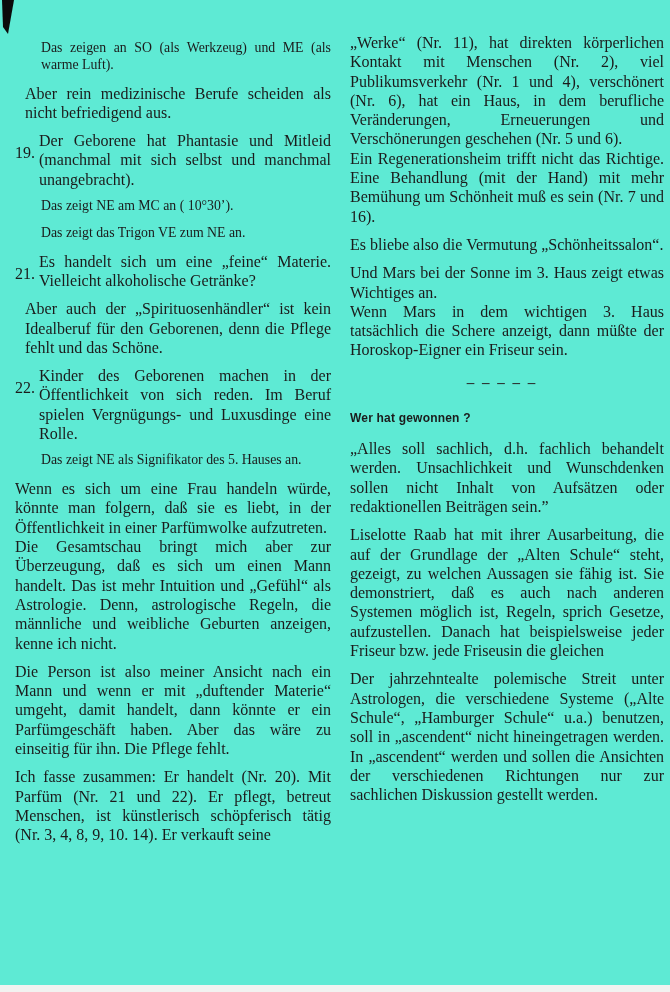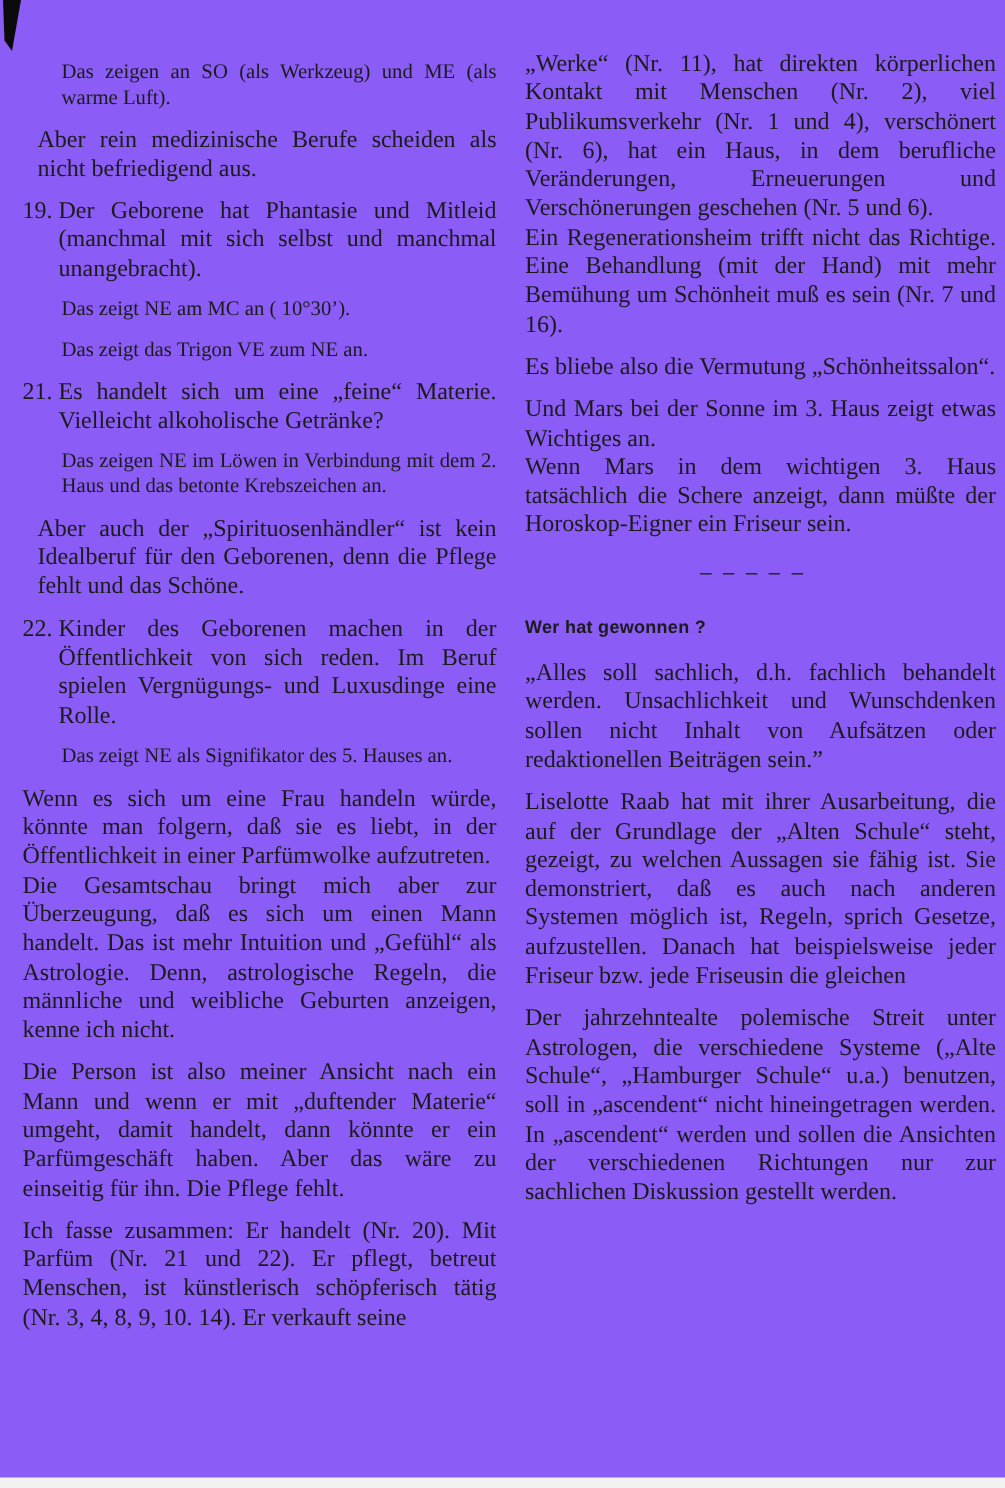"Das zeigen an SO (als" .screen { background: #8b5cf6 -> #5eead4 }
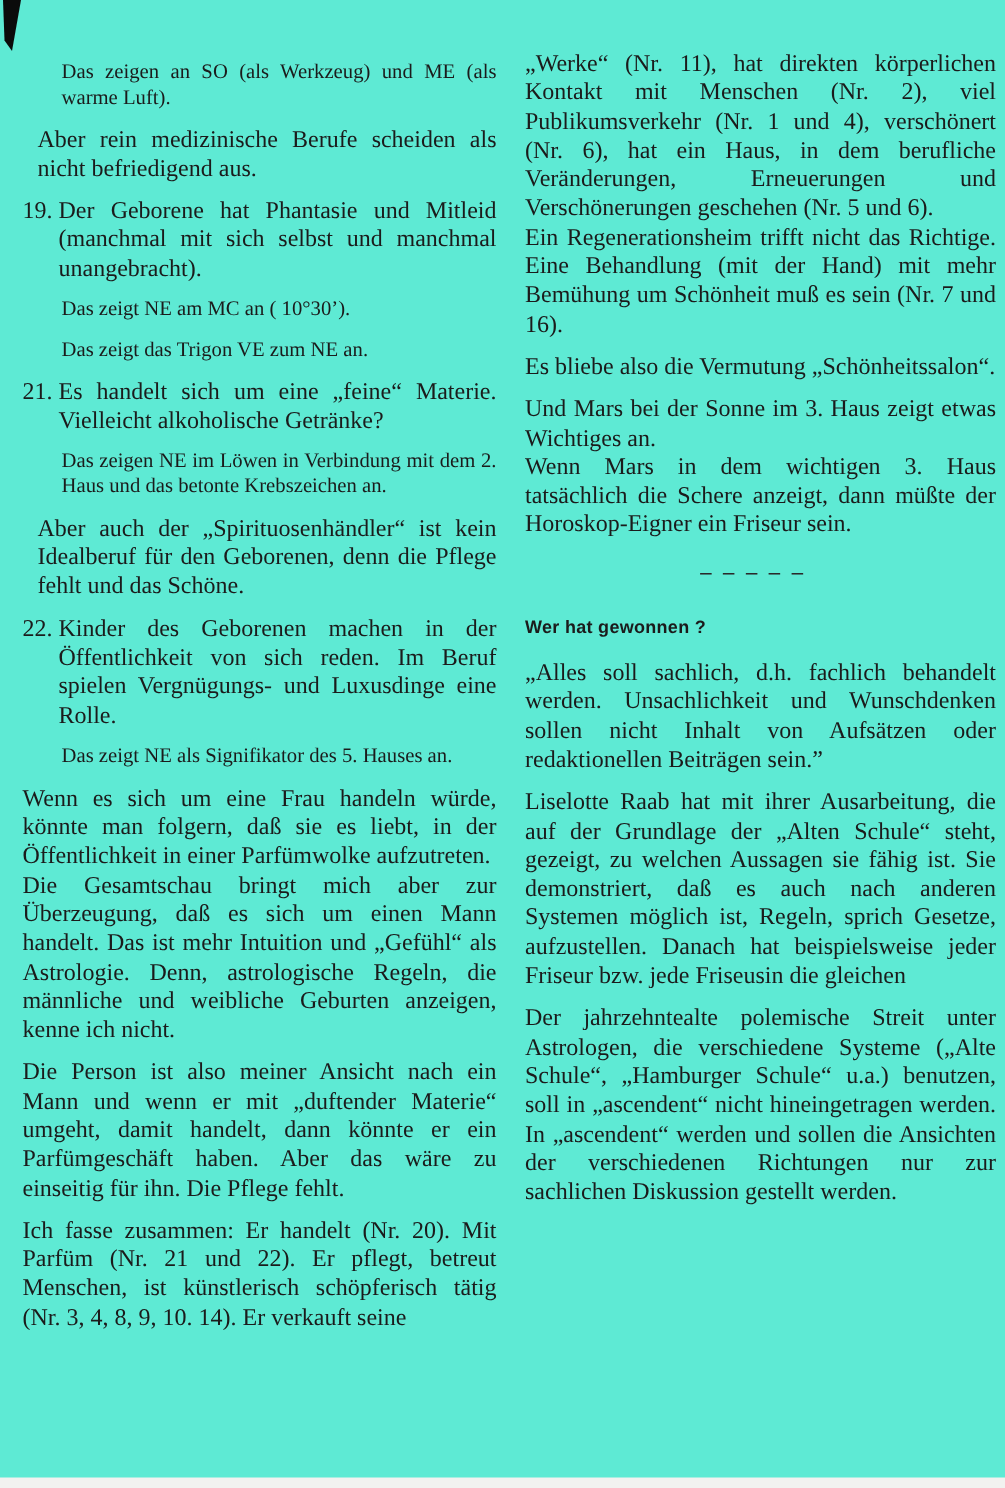"19." .item .num { top: 0 -> 12px }
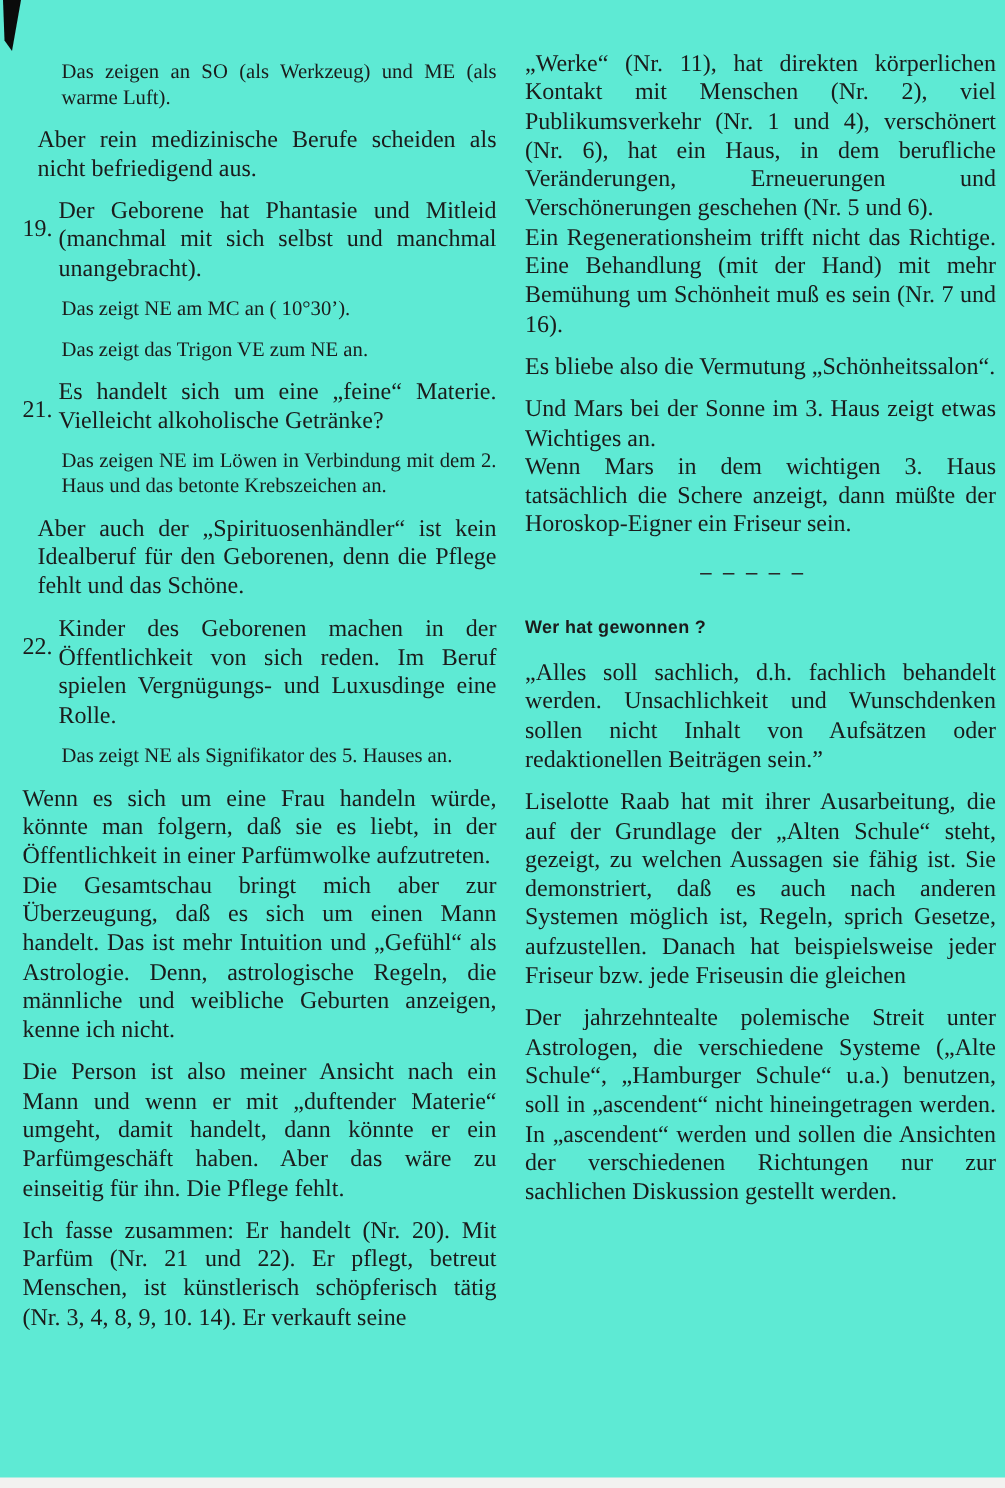"Das zeigen NE im Löwen" div.block { html: <div>Das zeigen NE im Löwen in Verbindung mit dem 2. Haus und das betonte Krebszeichen an.</div> -> none }
